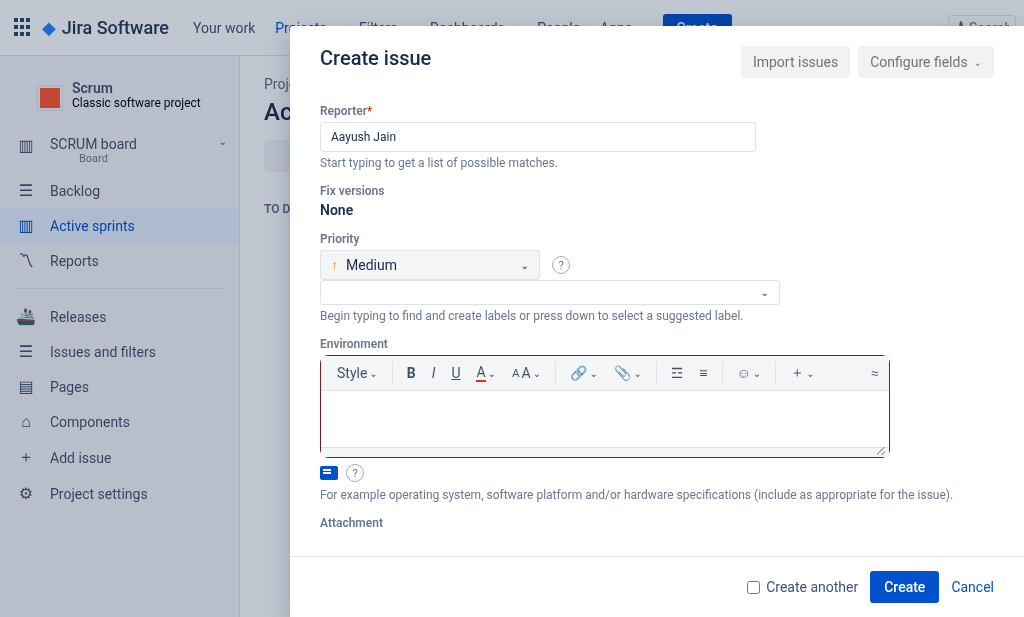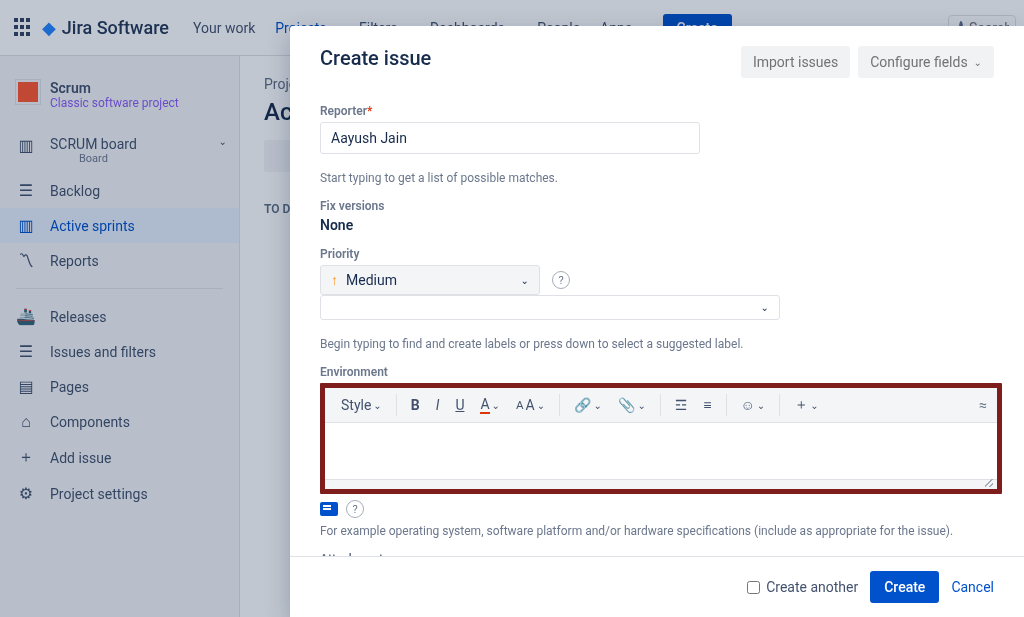"Scrum" .project-head { align-items: flex-start -> flex-end; margin-left: none -> 16px; padding: 4px 16px 18px 16px -> 4px 16px 18px 22px }
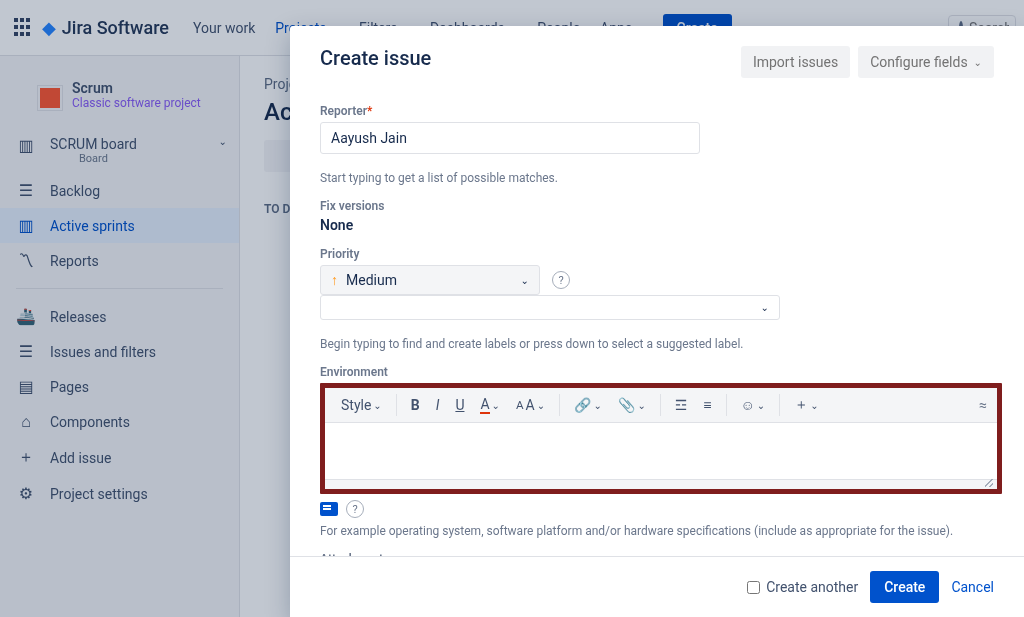"Classic software project" .proj-sub { color: #8b5cf6 -> #000000 }
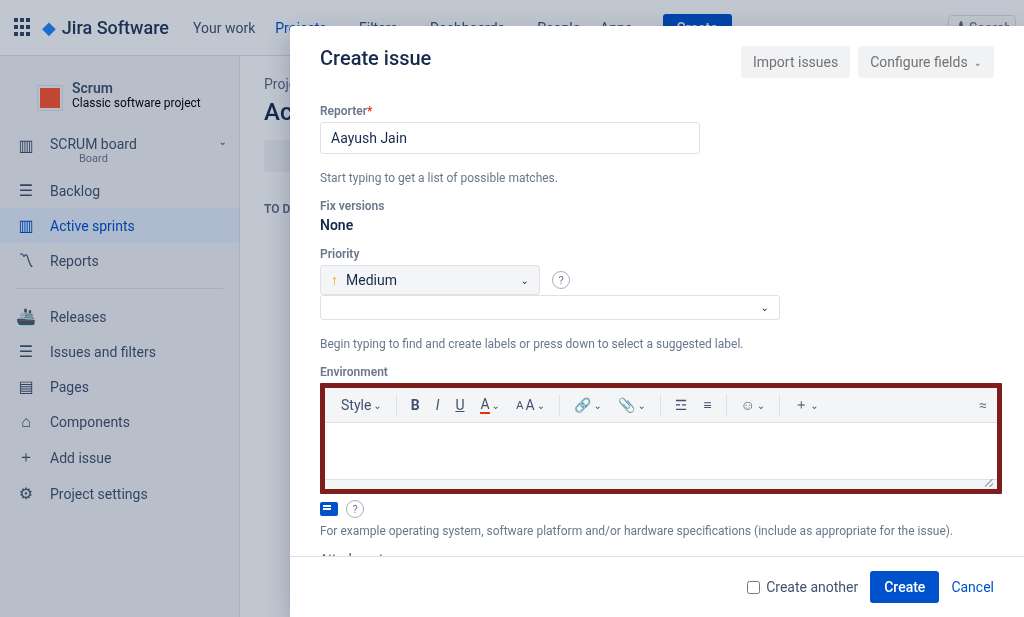"Aayush Jain" .text-input { font-size: 14px -> 12px; width: 380px -> 436px }
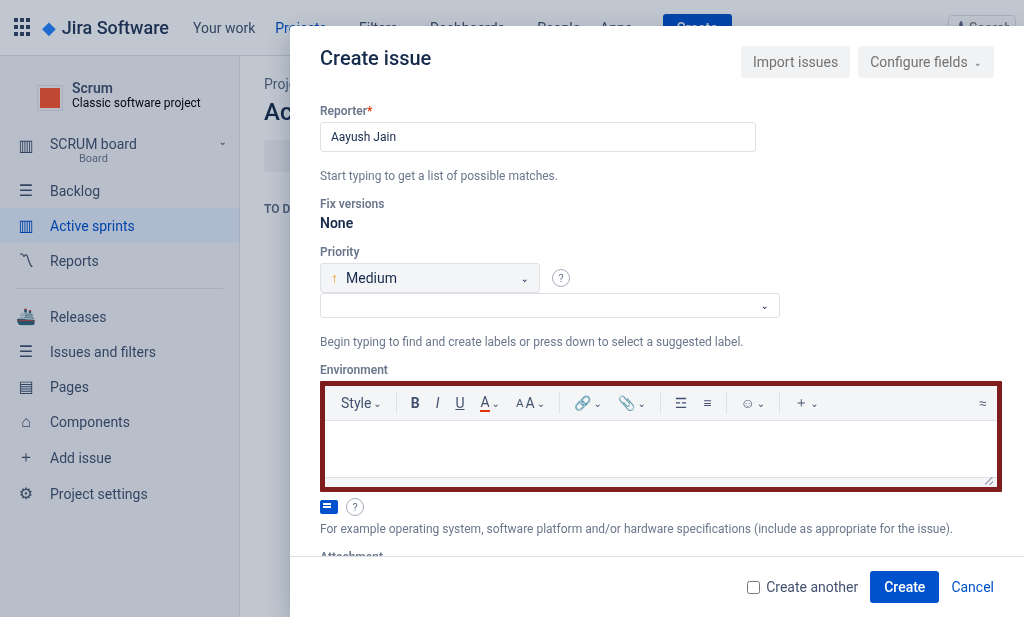"Start typing to get a" .help { margin-top: 17px -> 4px }
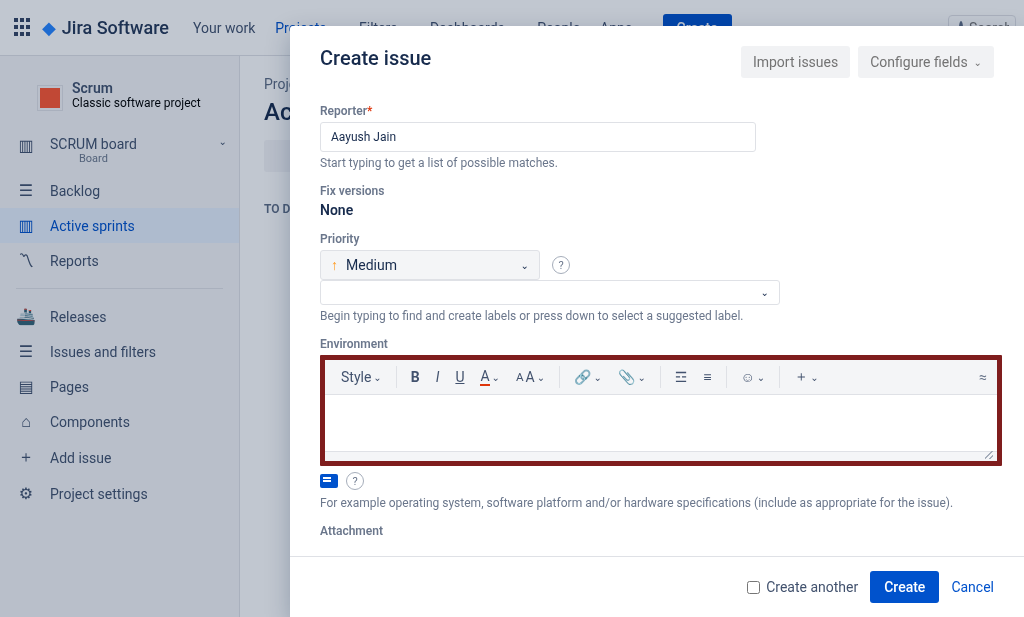"Style" .rte { border: 5px solid #7f1d1d -> 1px solid #7f1d1d; border-radius: 1px -> 8px; width: 682px -> 570px }
